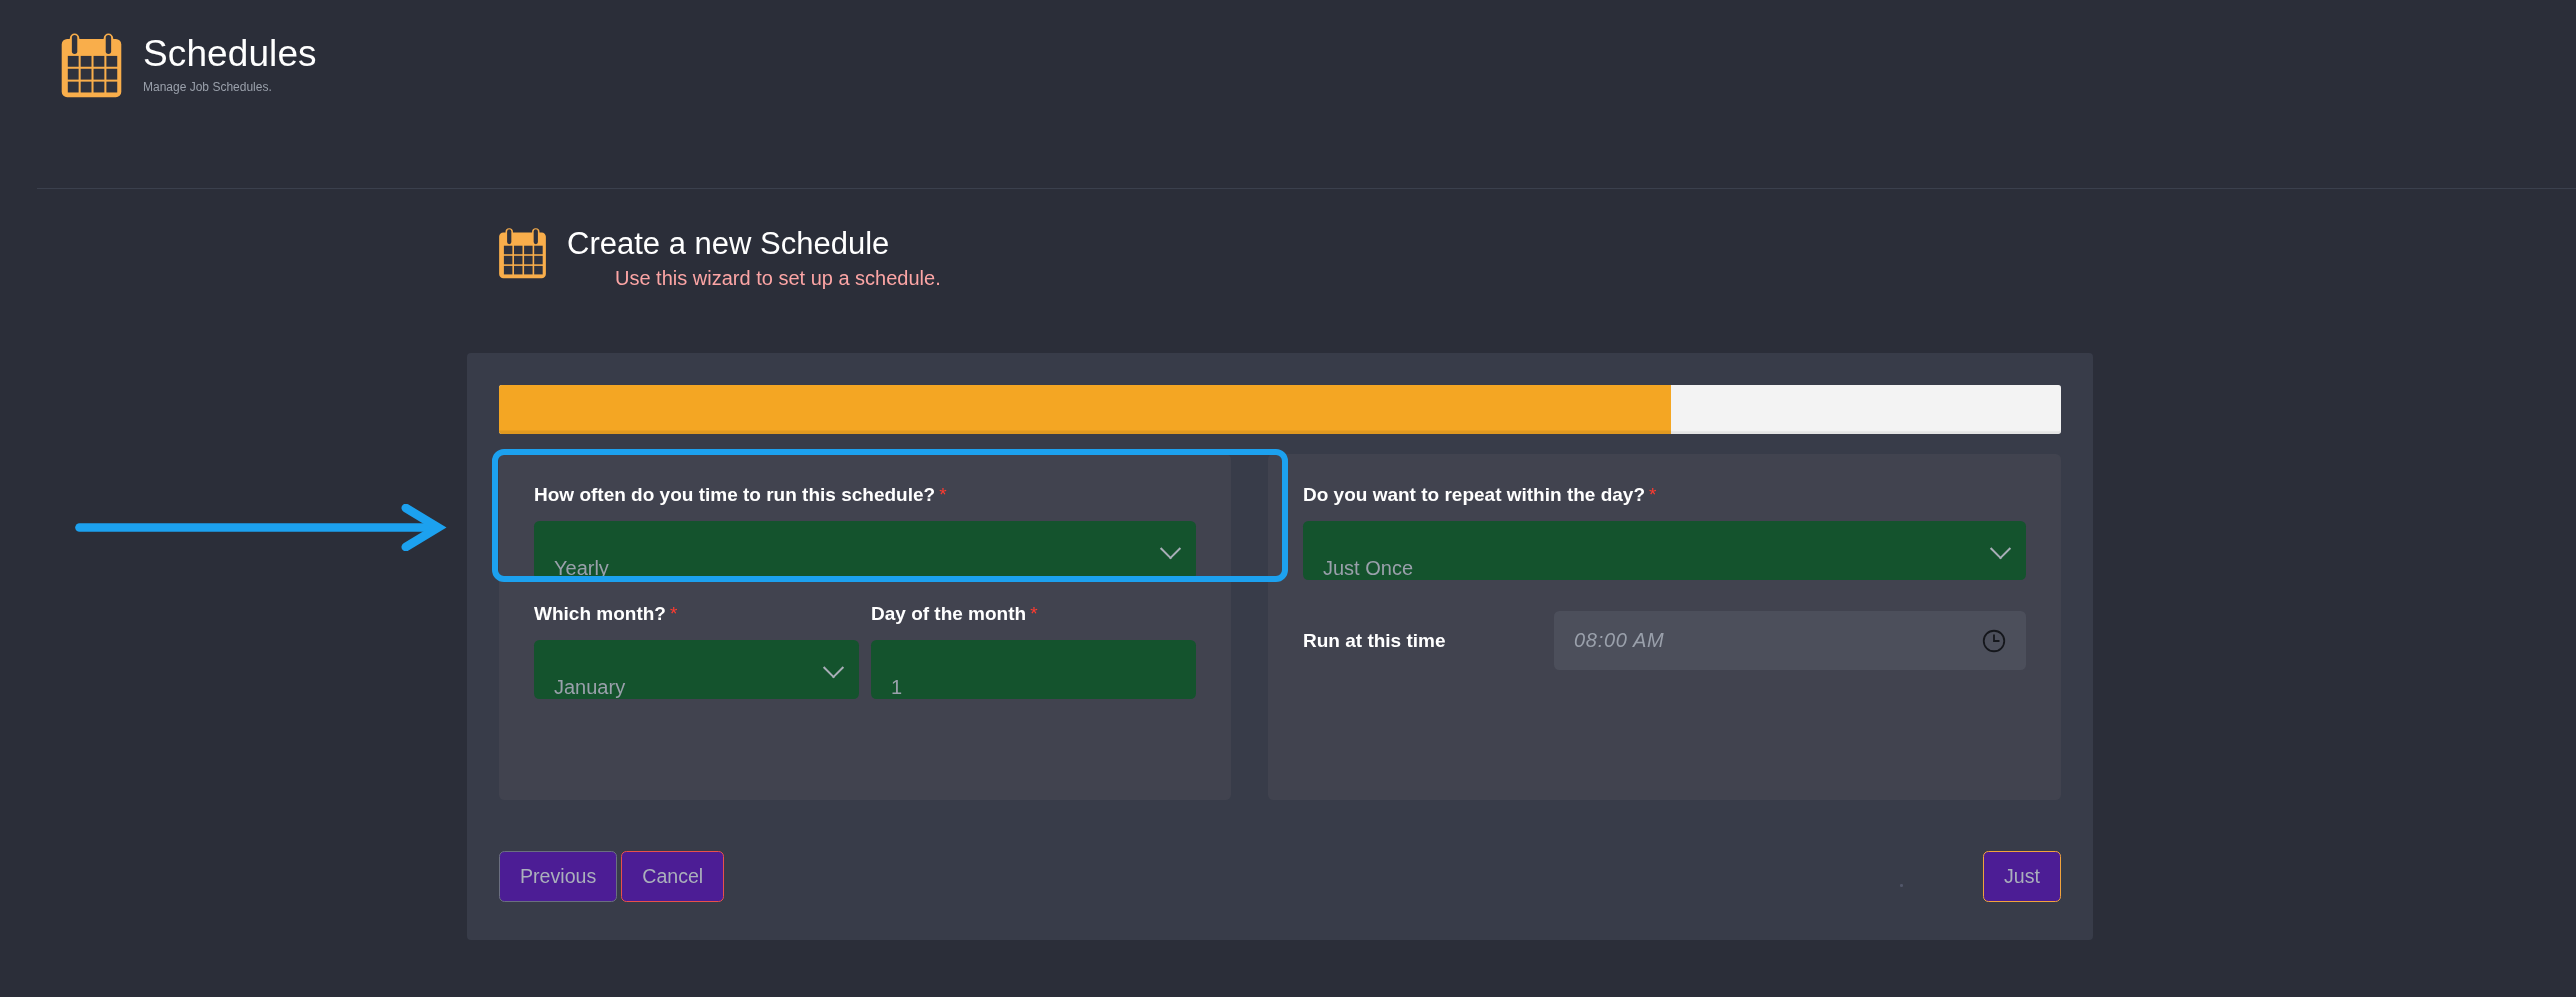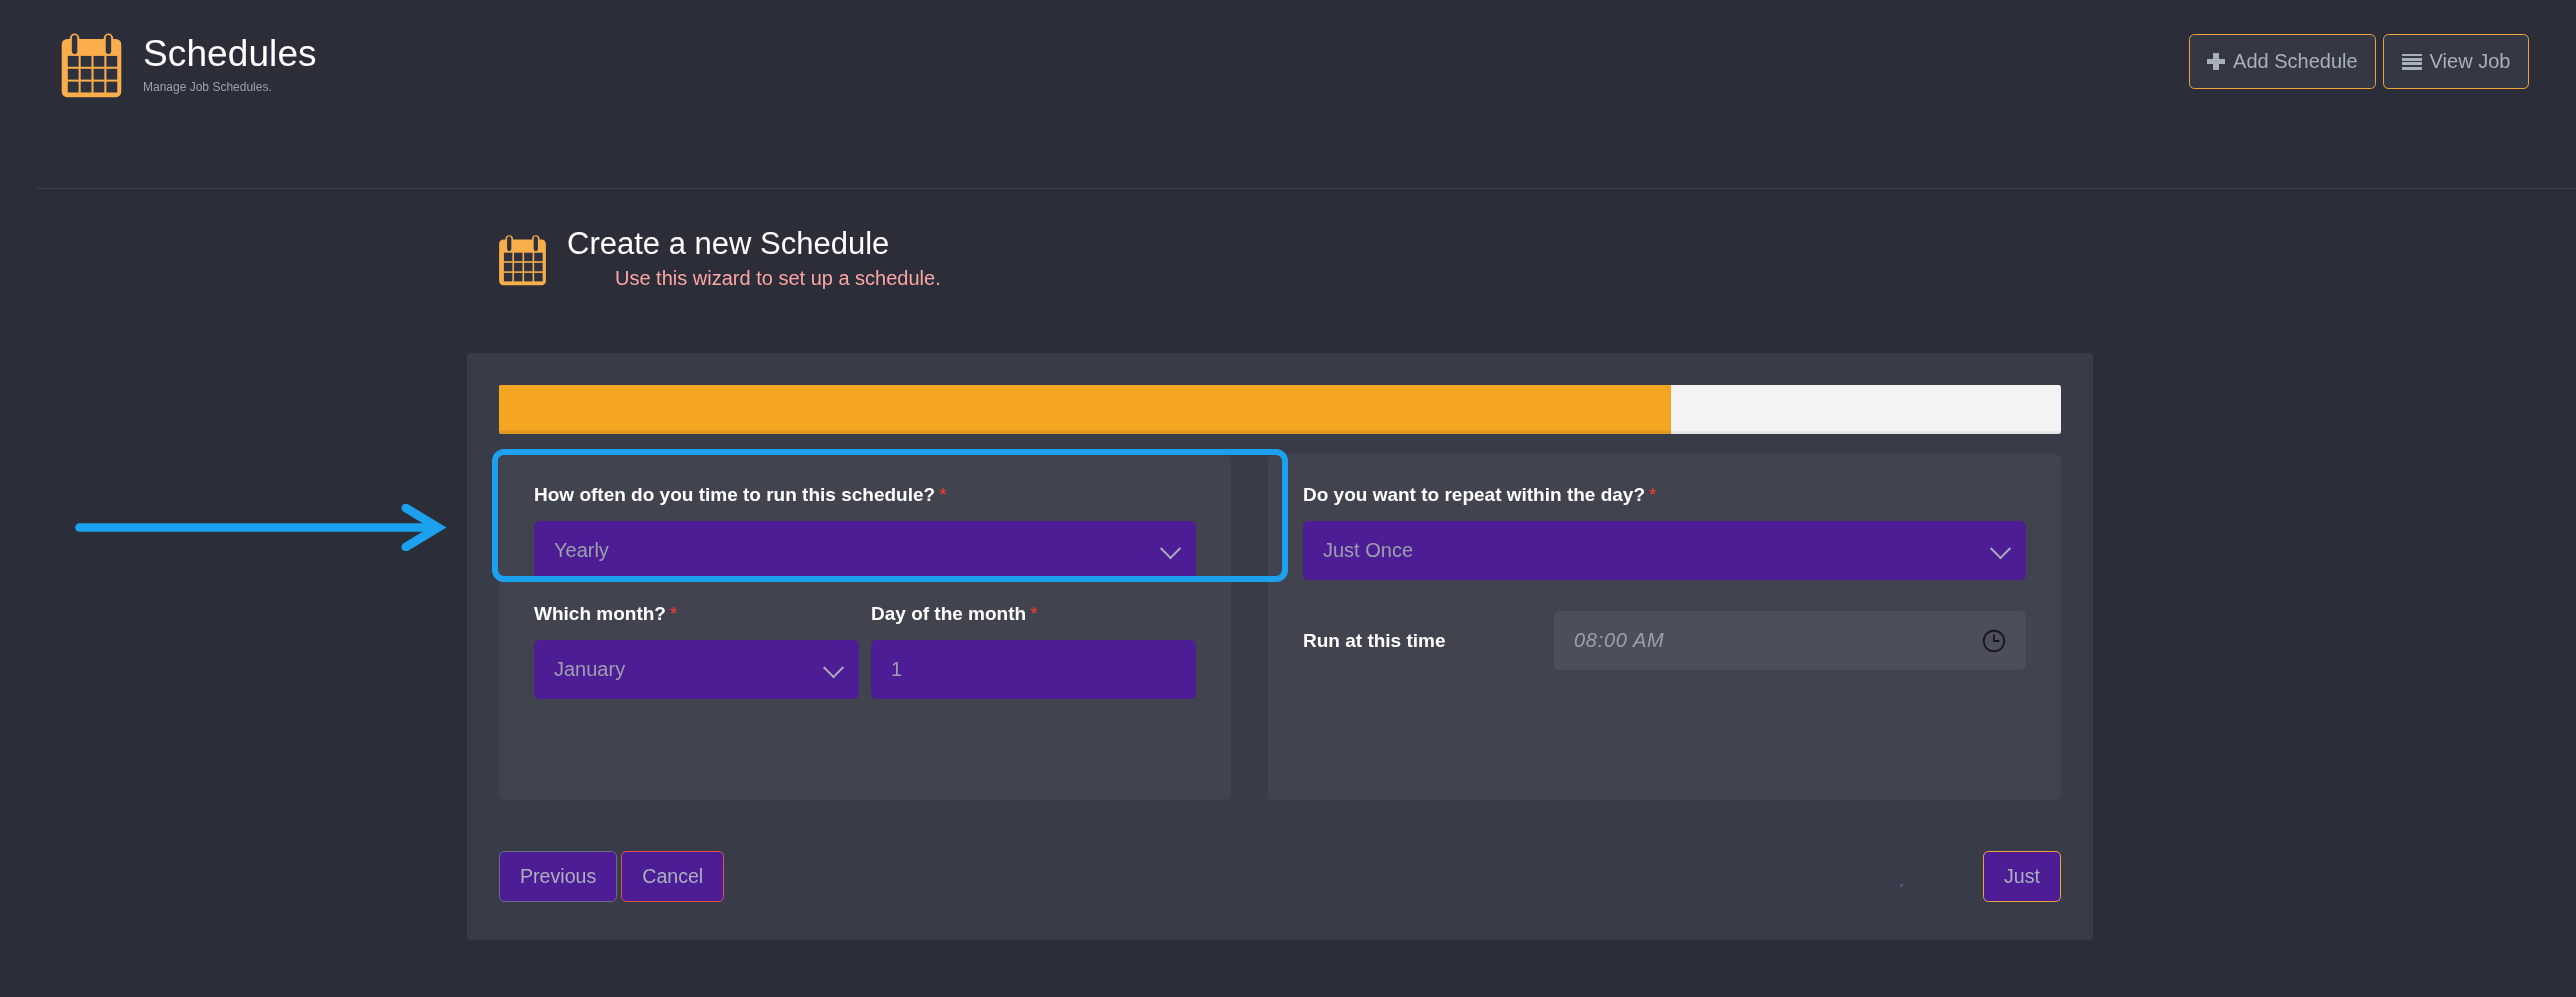"Add Schedule" div.header-actions { html: <div> <div> <span></span> <span>Add Schedule</span> </div> <div> <span> <i></i> <i></i> <i></i> <i></i> </span> <span>View Job</span> </div> </div> -> none }
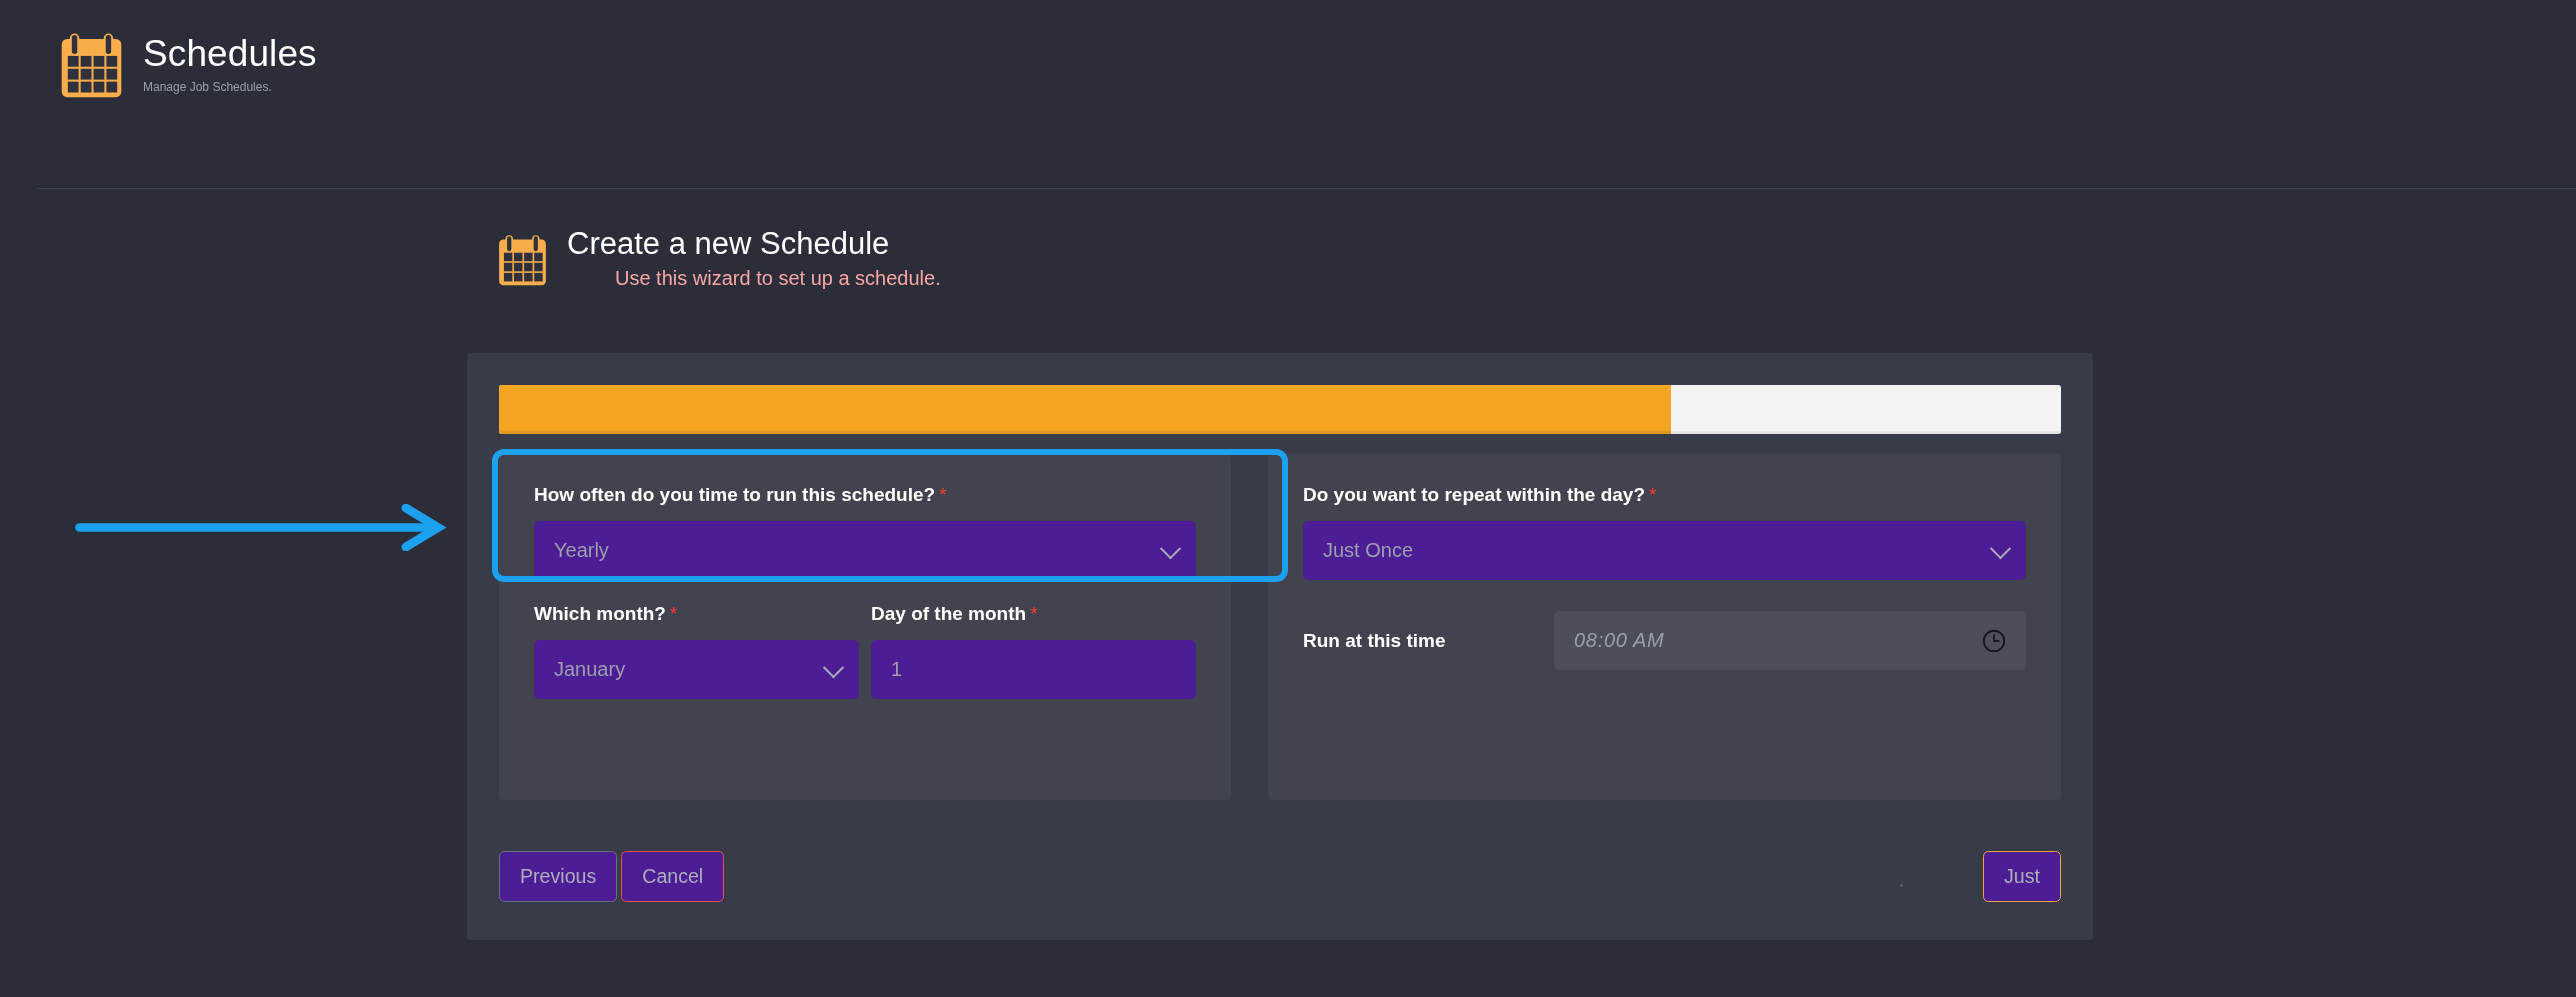"Create a new Schedule" .wizard-heading { align-items: flex-end -> flex-start }
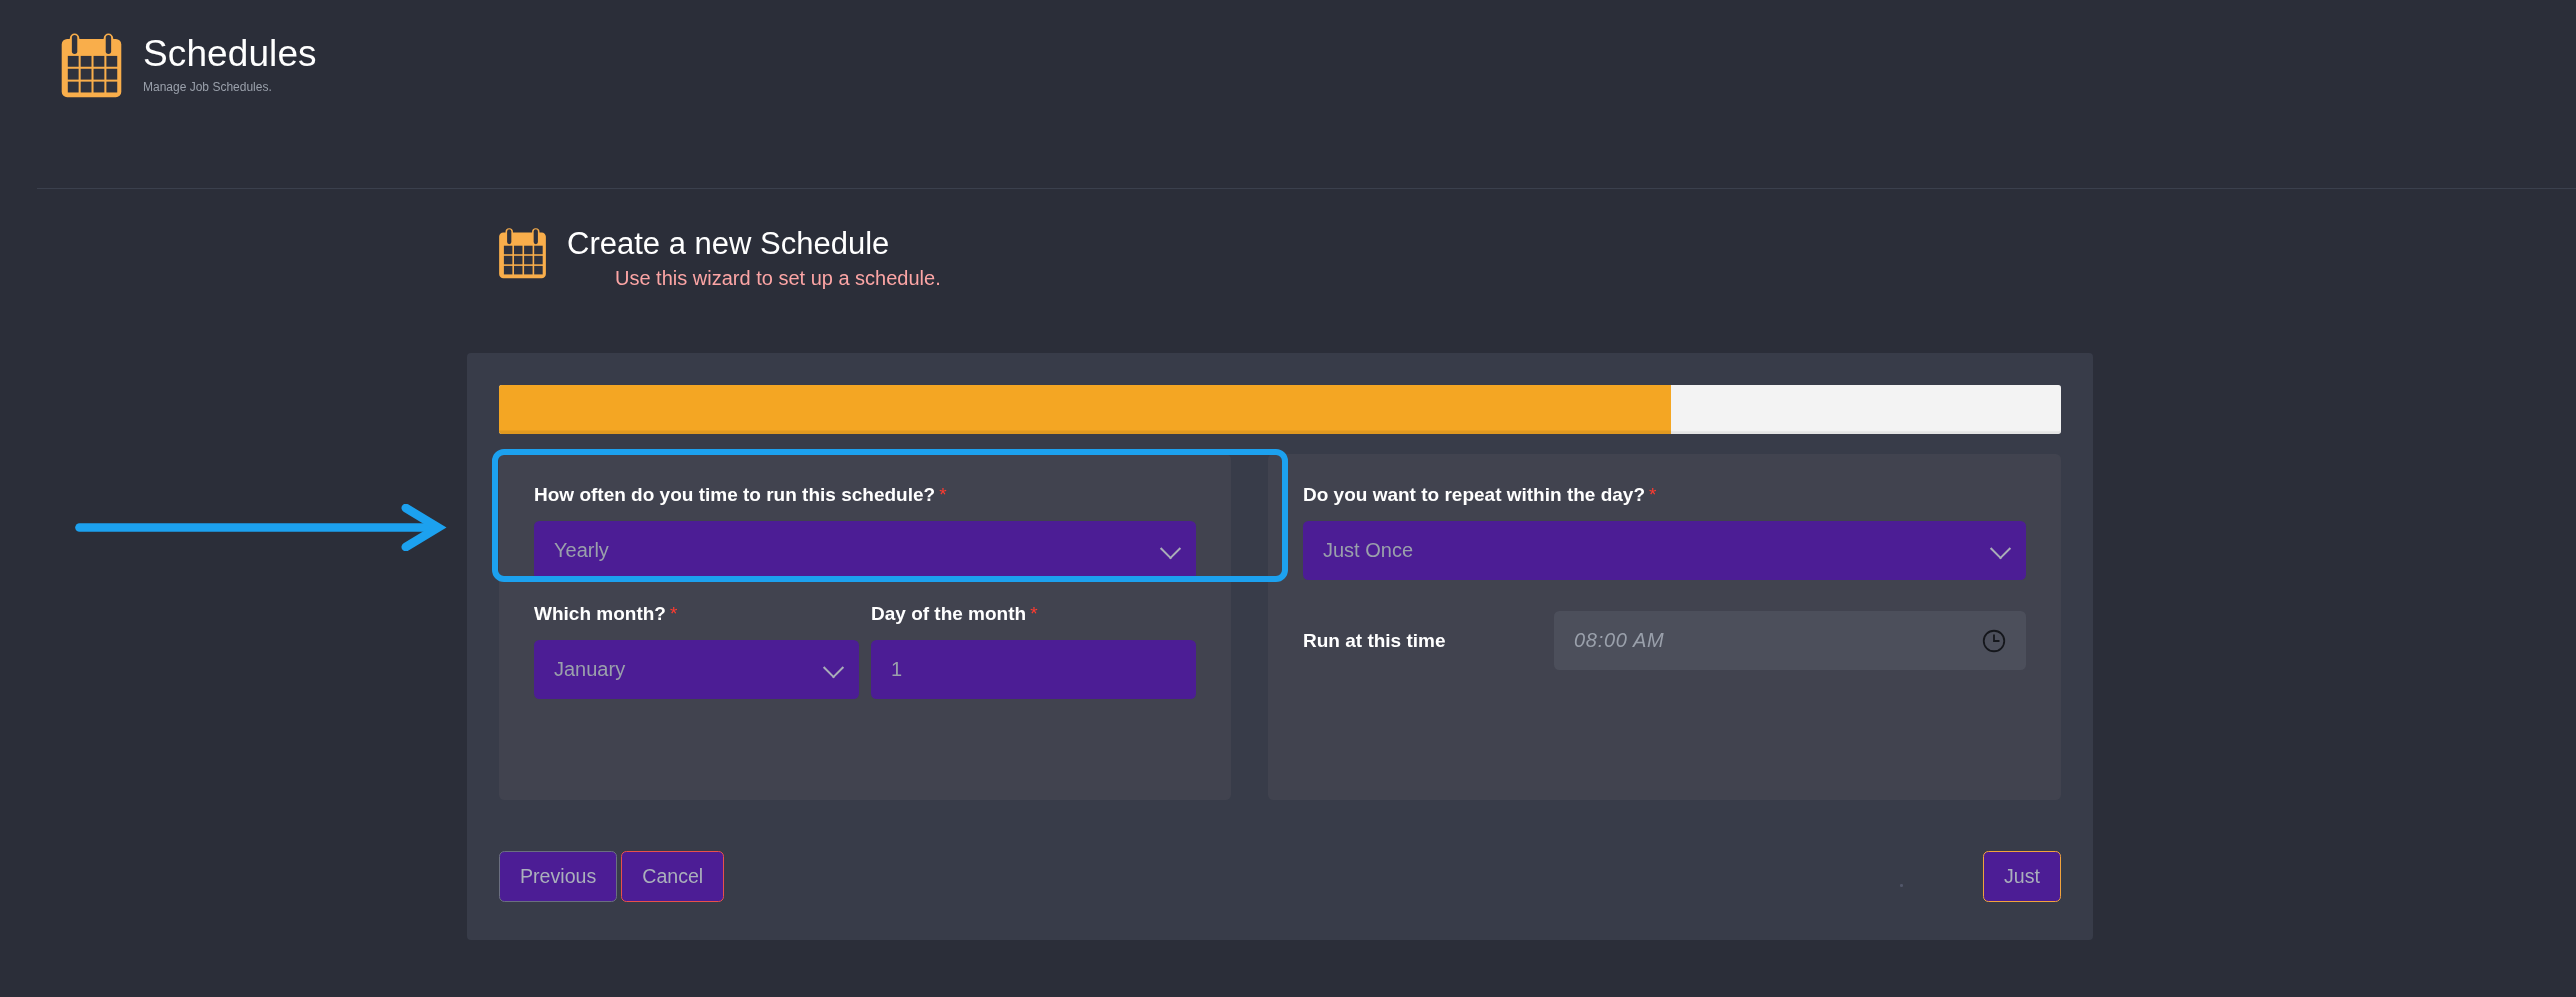"Yearly" .control { align-items: center -> flex-end; background: #4c1d95 -> #14532d }
